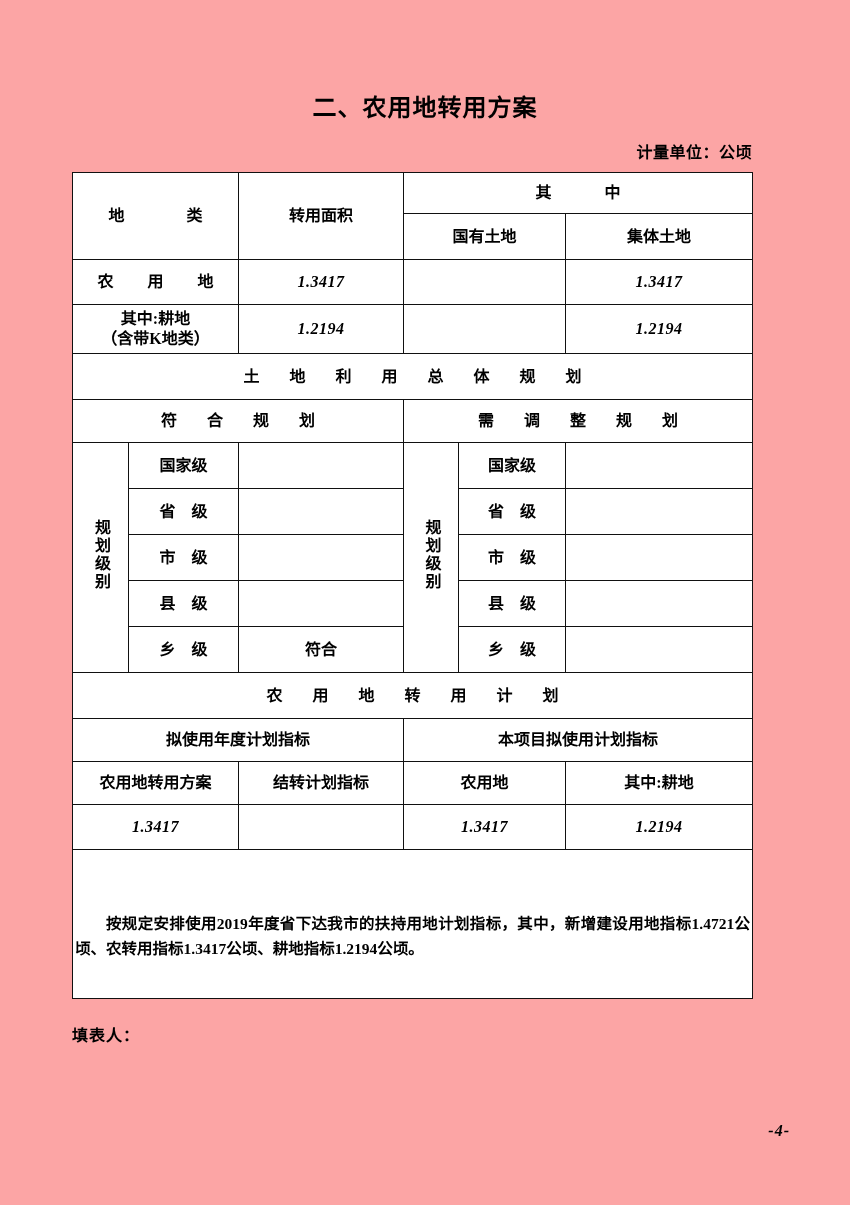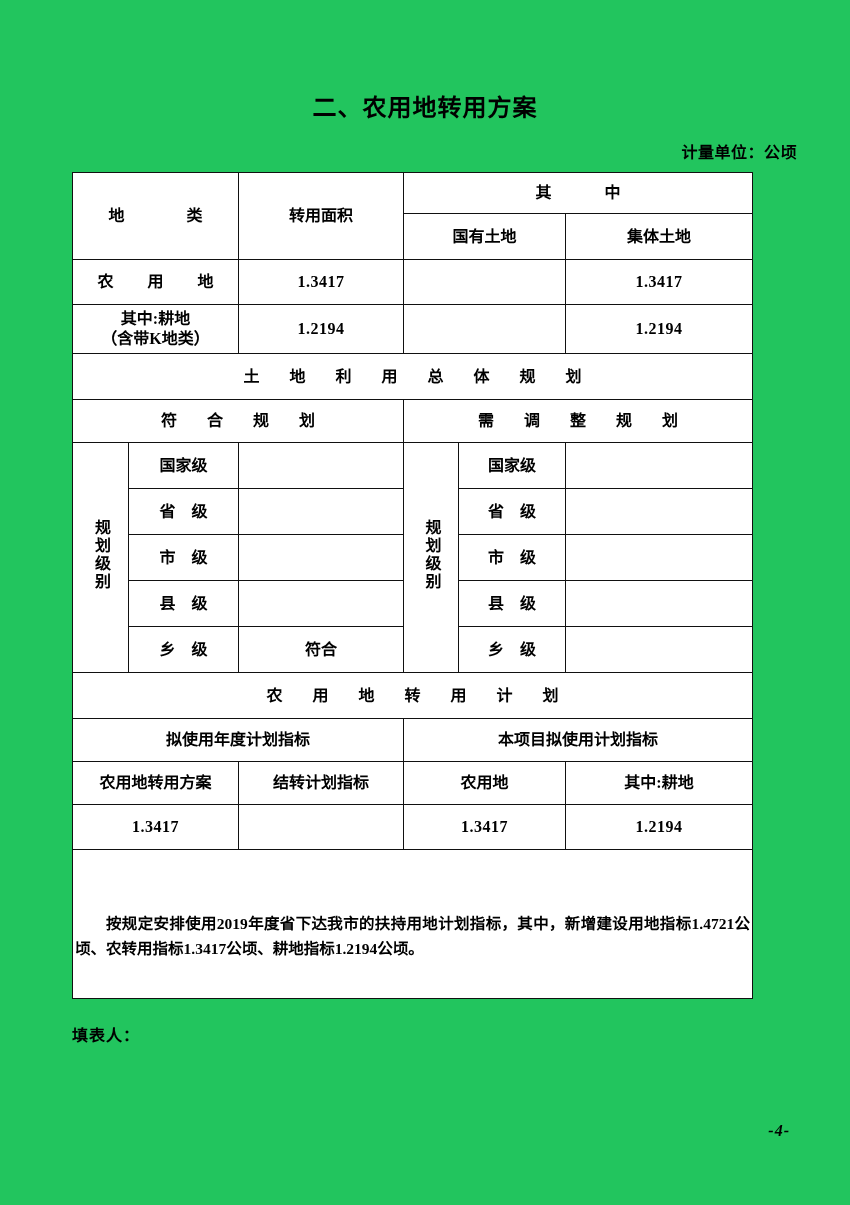"二、农用地转用方案" .page { background: #22c55e -> #fca5a5 }
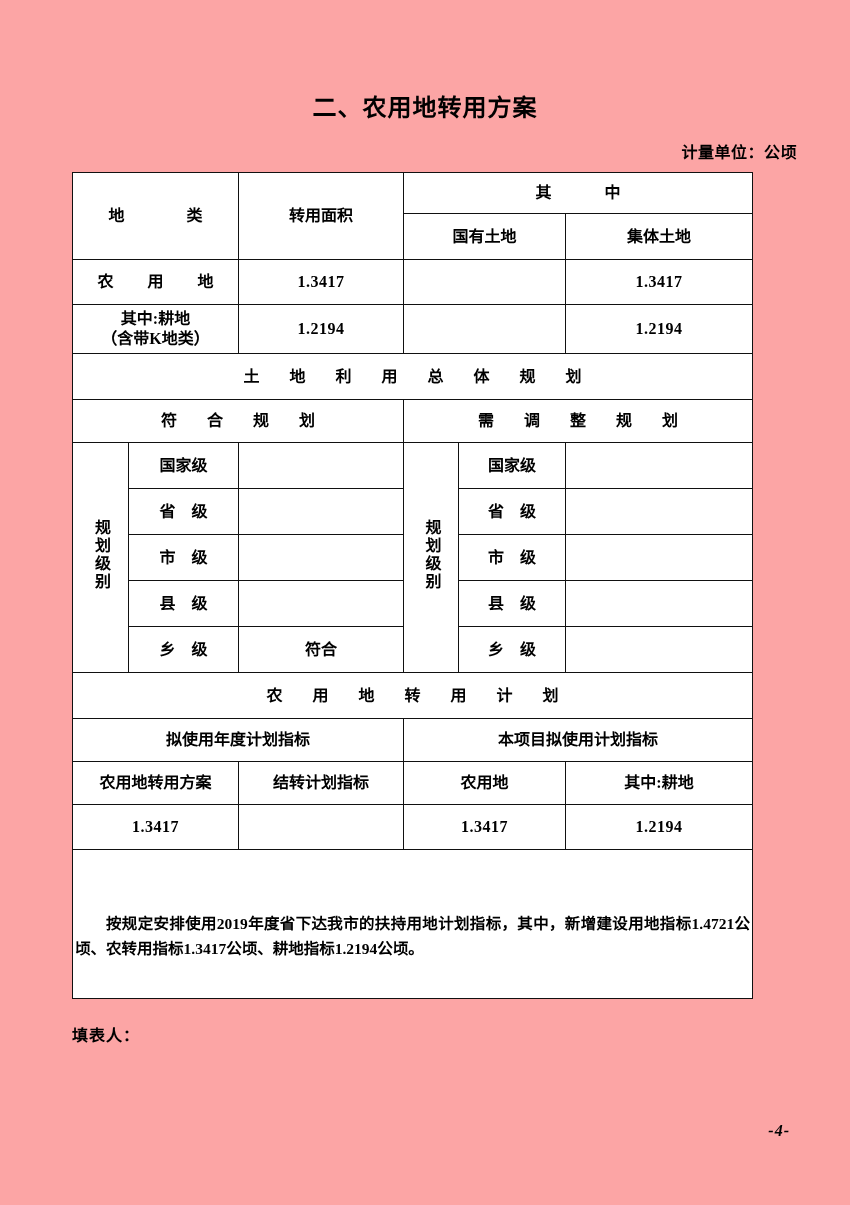"计量单位：公顷" .unit-line { padding-left: 45px -> none }
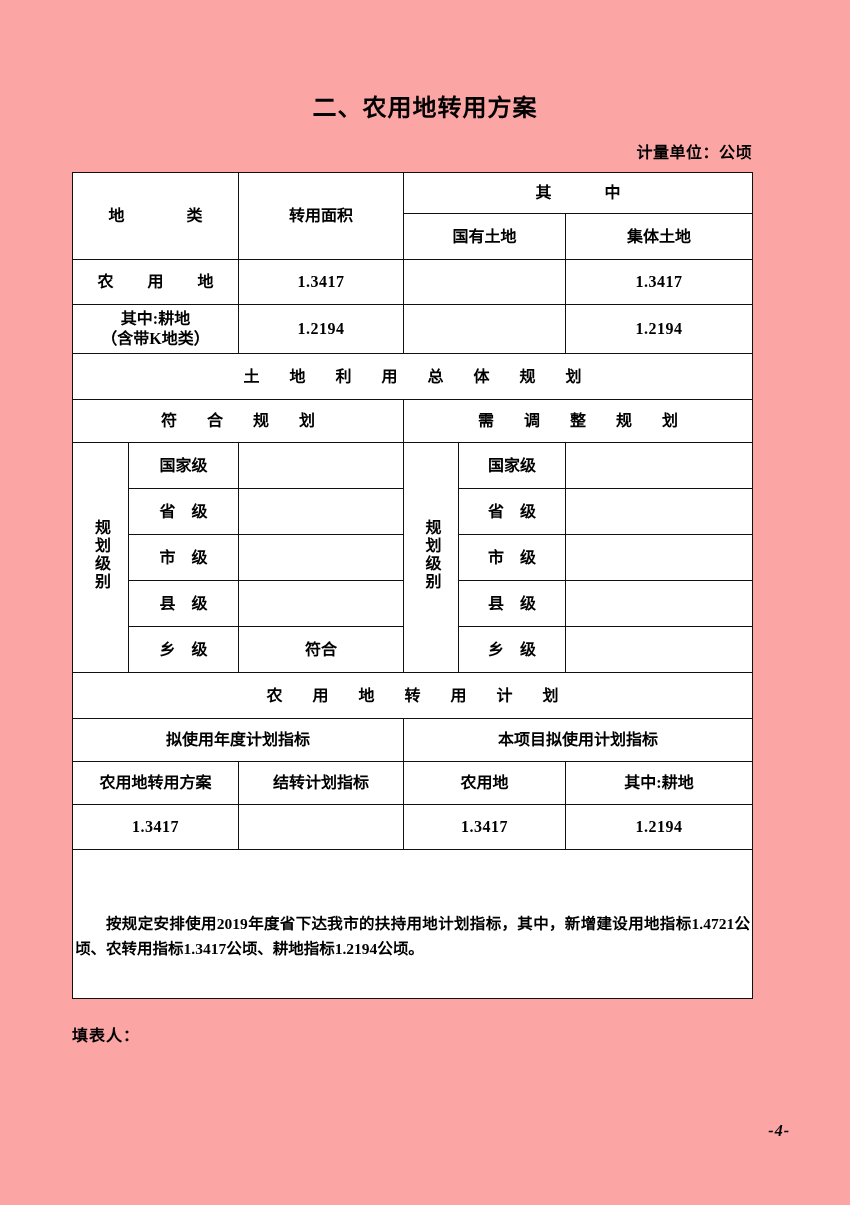"1.3417" .num { font-style: none -> italic }
